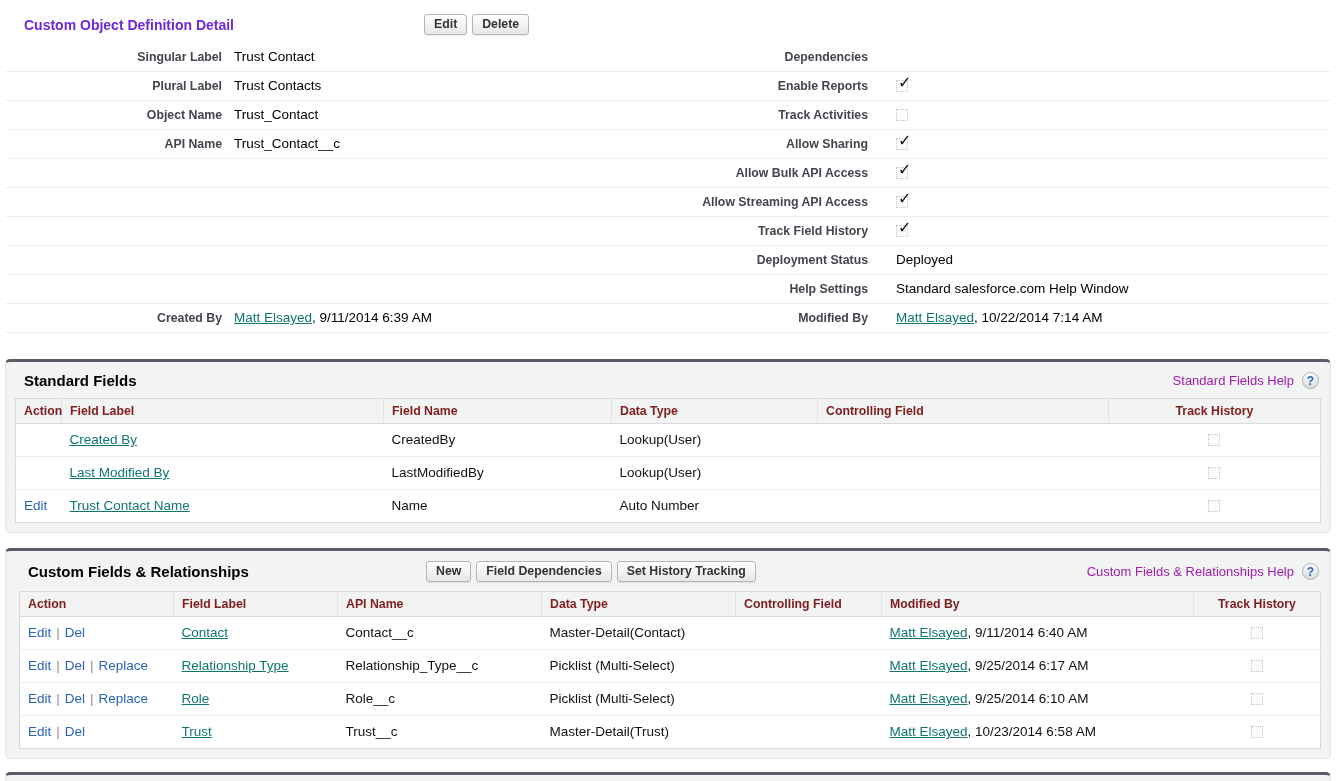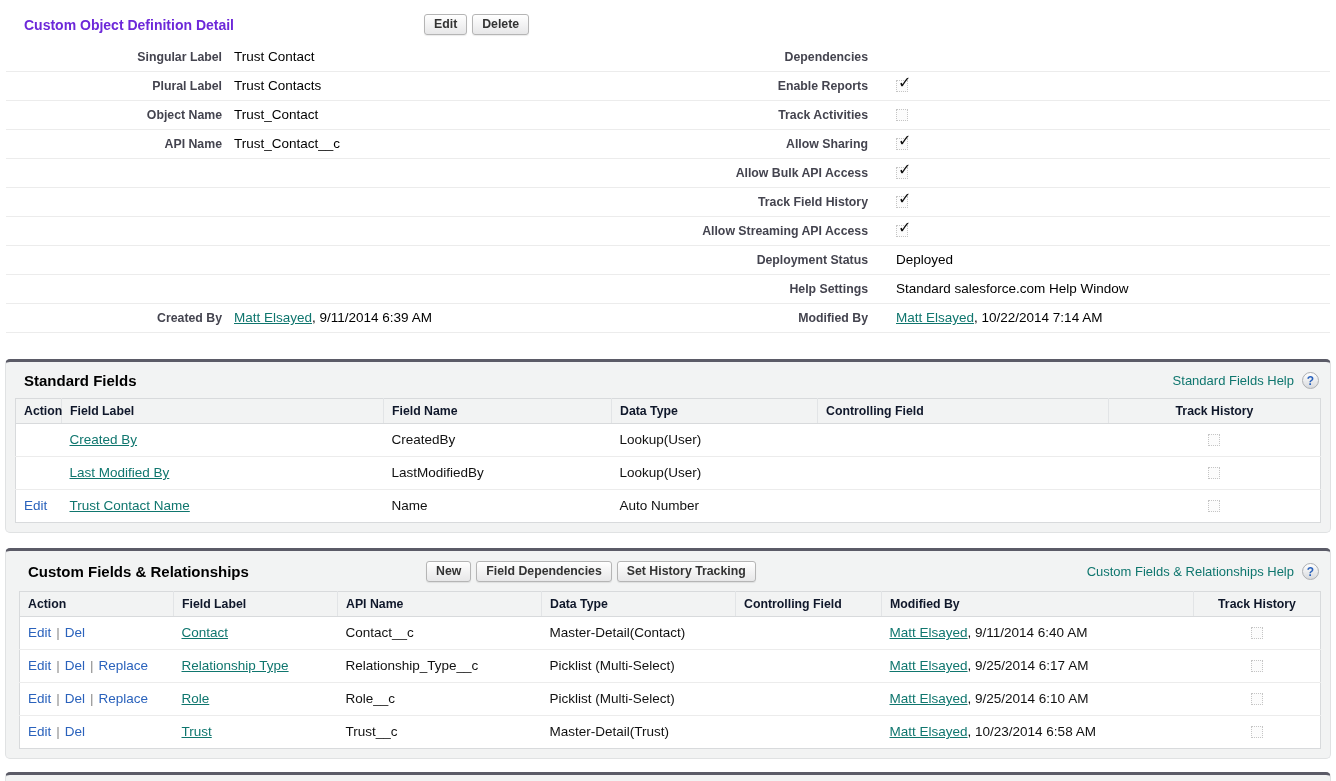"Track Field History" div.drow { order: before "Allow Streaming API Access" -> after "Allow Streaming API Access" }
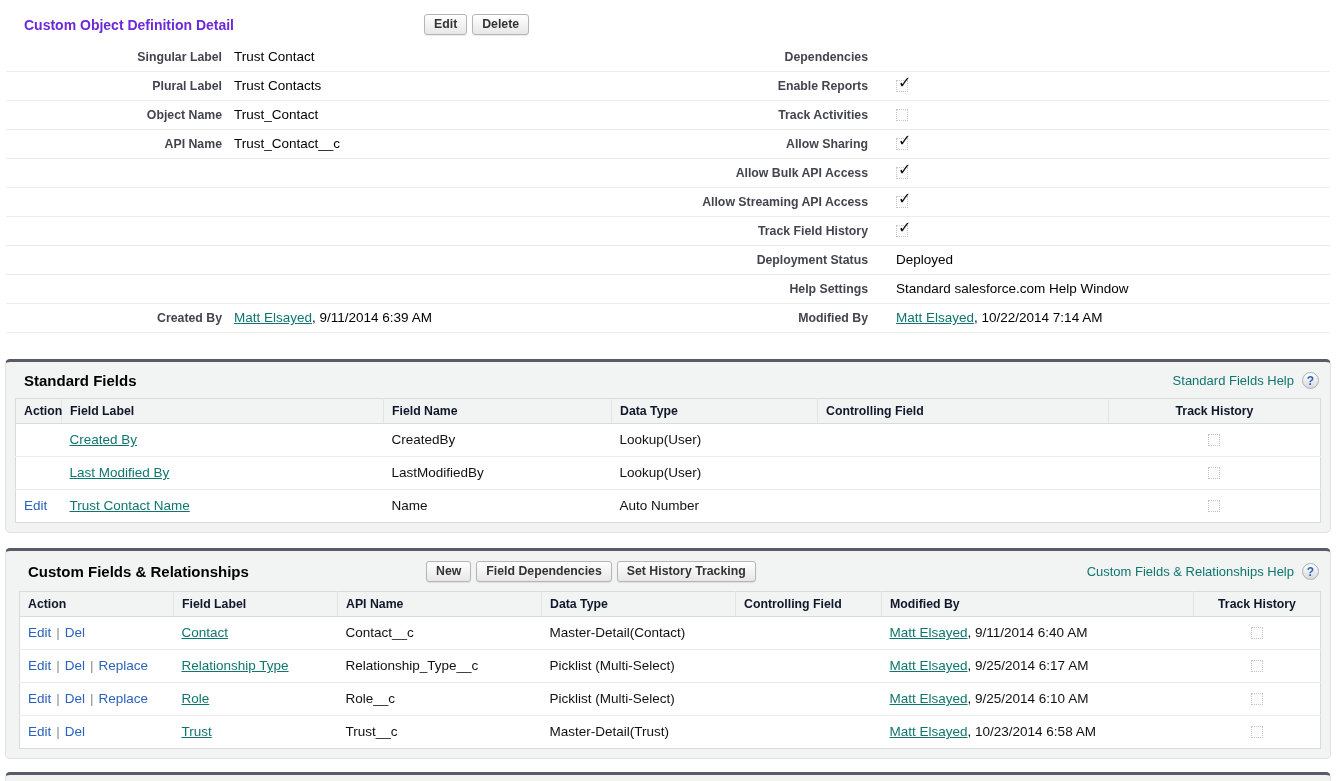"Standard Fields Help" .help-link { color: #0f766e -> #a21caf }
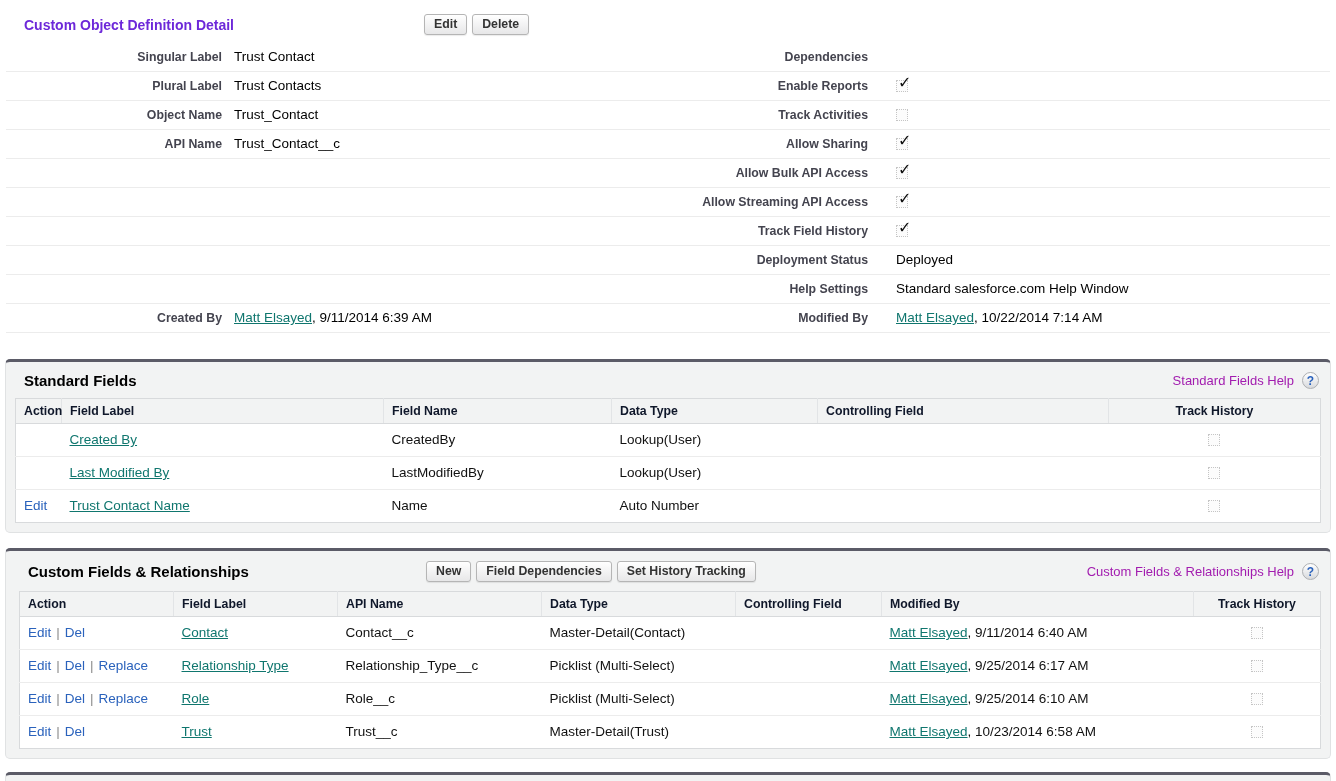"Action" th { color: #0f172a -> #7f1d1d }
